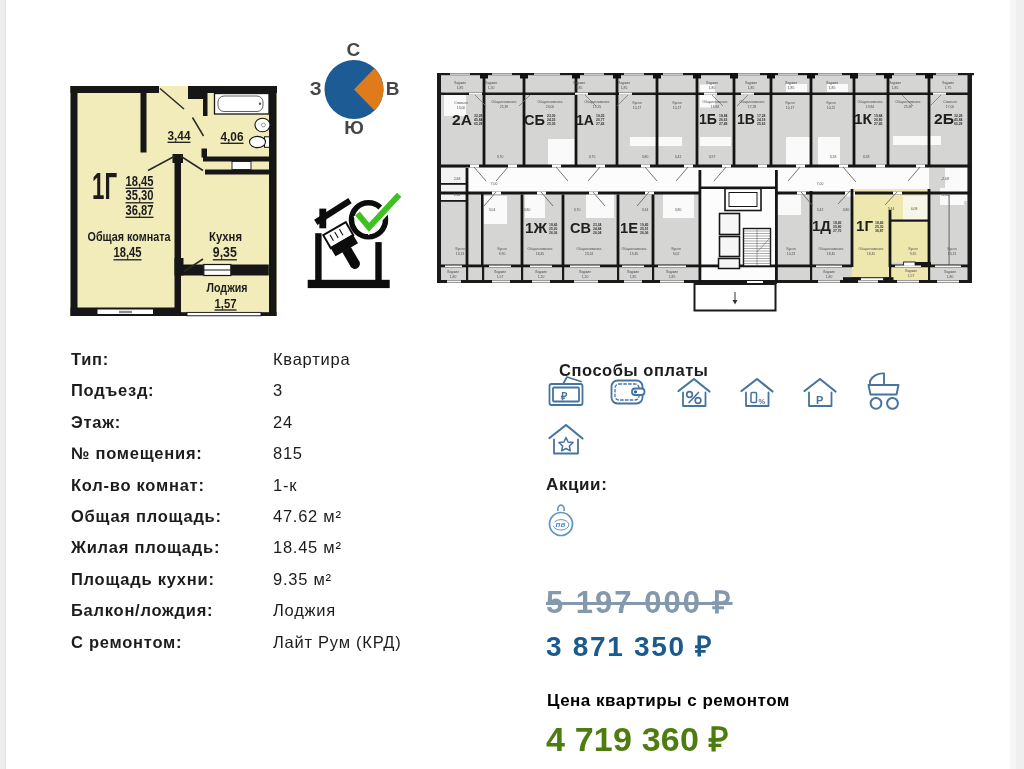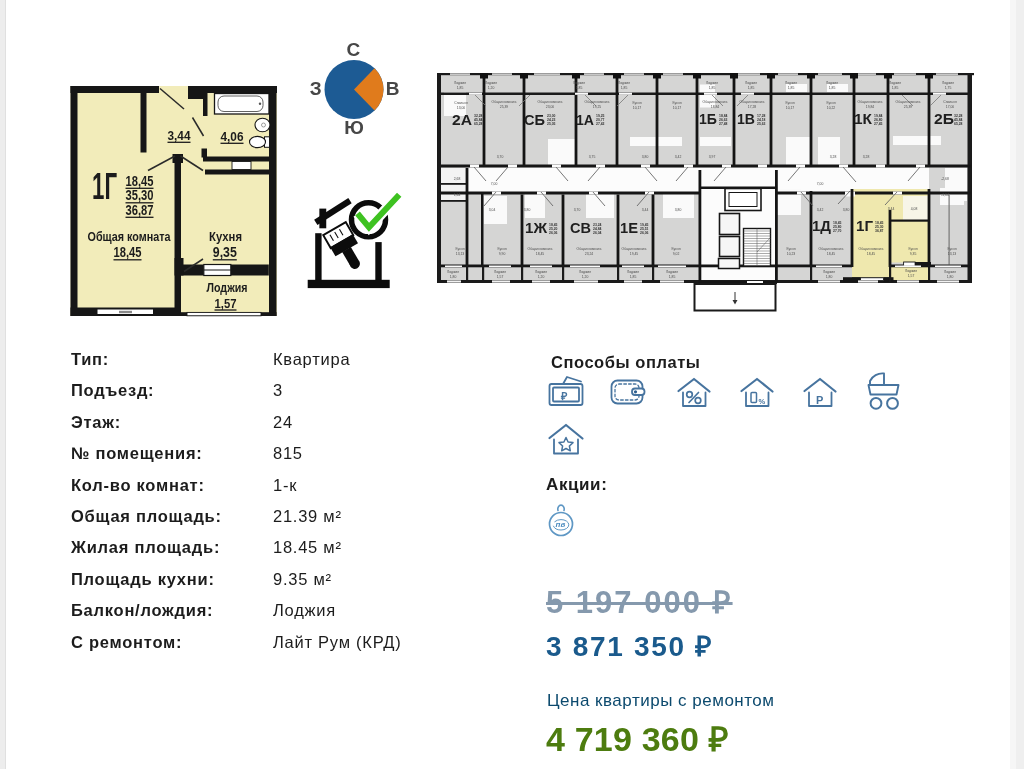"Способы оплаты" #pay h2 { margin: 4px -> 12px }
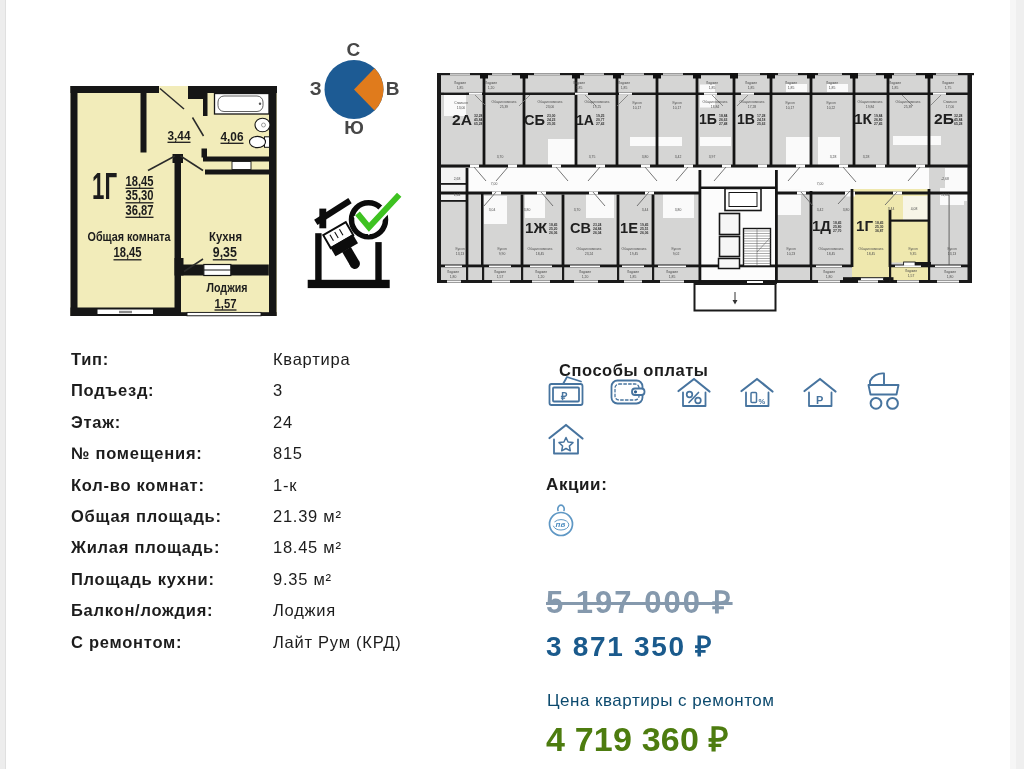"21.39 м²" span { text: 21.39 -> 47.62 }
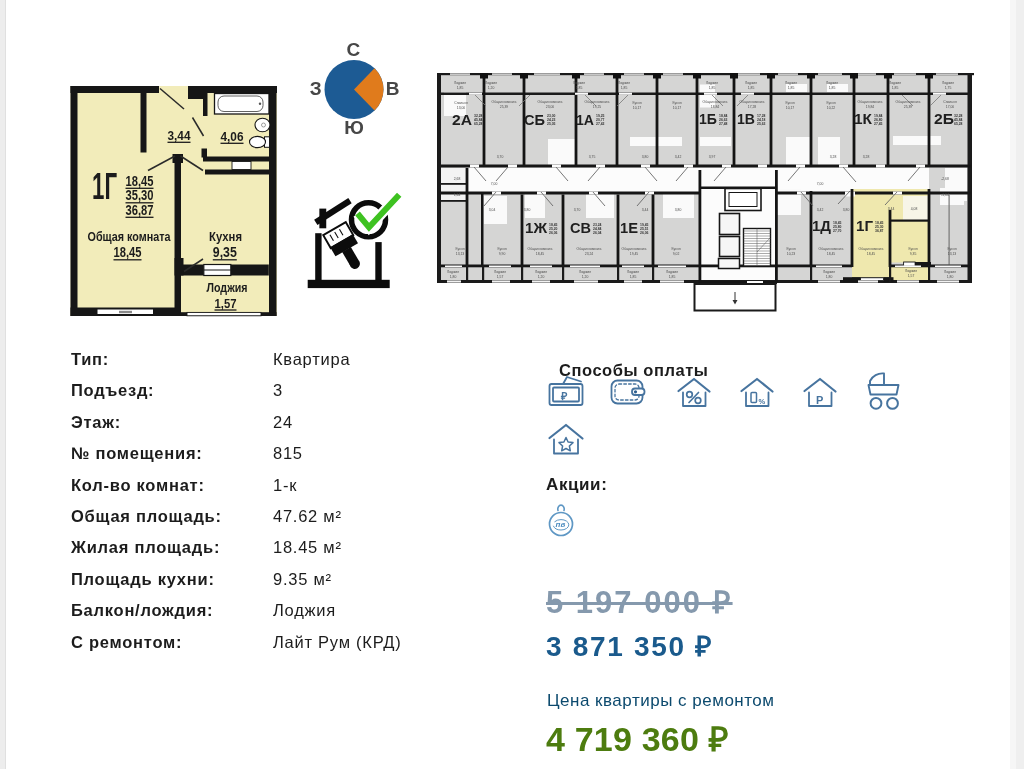"Цена квартиры с ремонтом" #price2t { color: #0c4a6e -> #000000; font-weight: normal -> bold }
